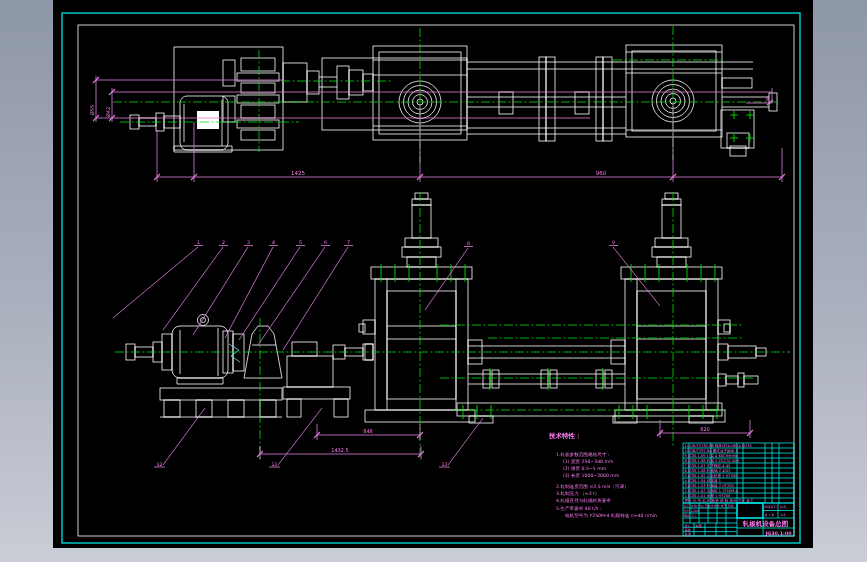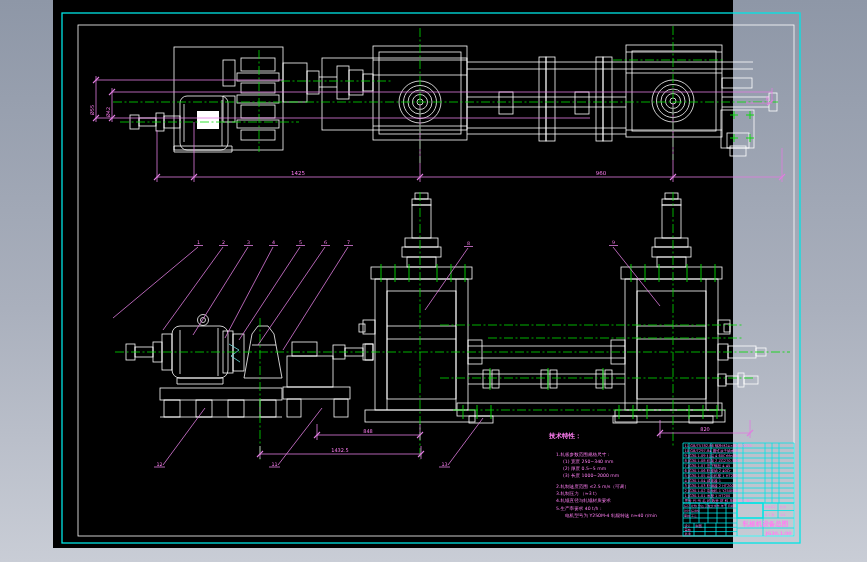"技术特性：" .paper { width: 680px -> 760px }
